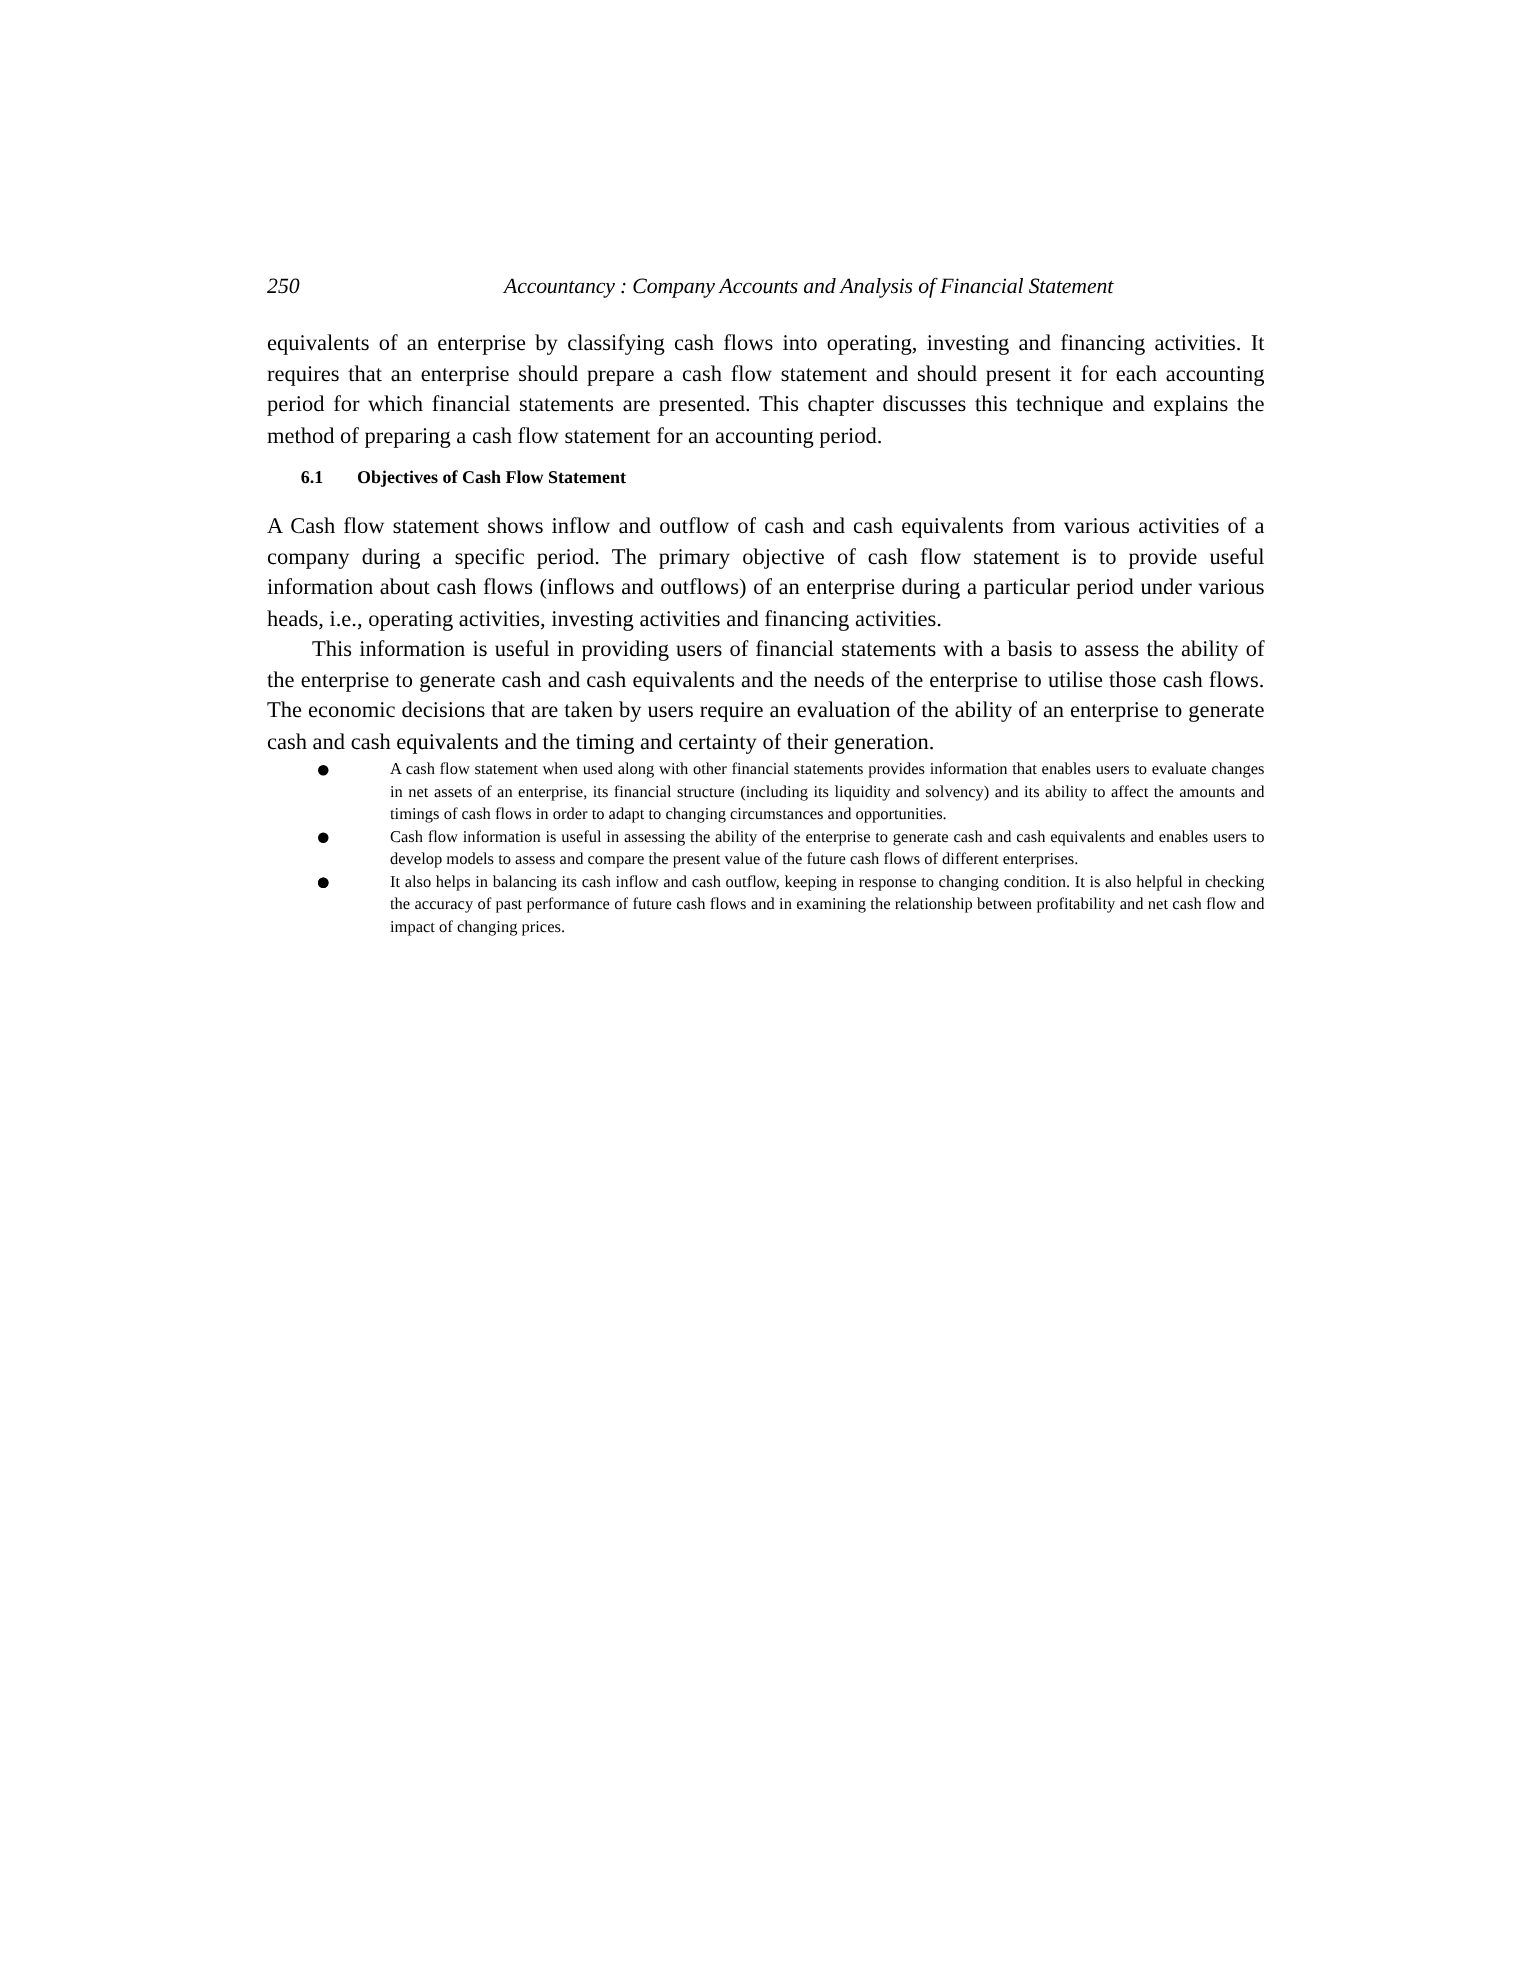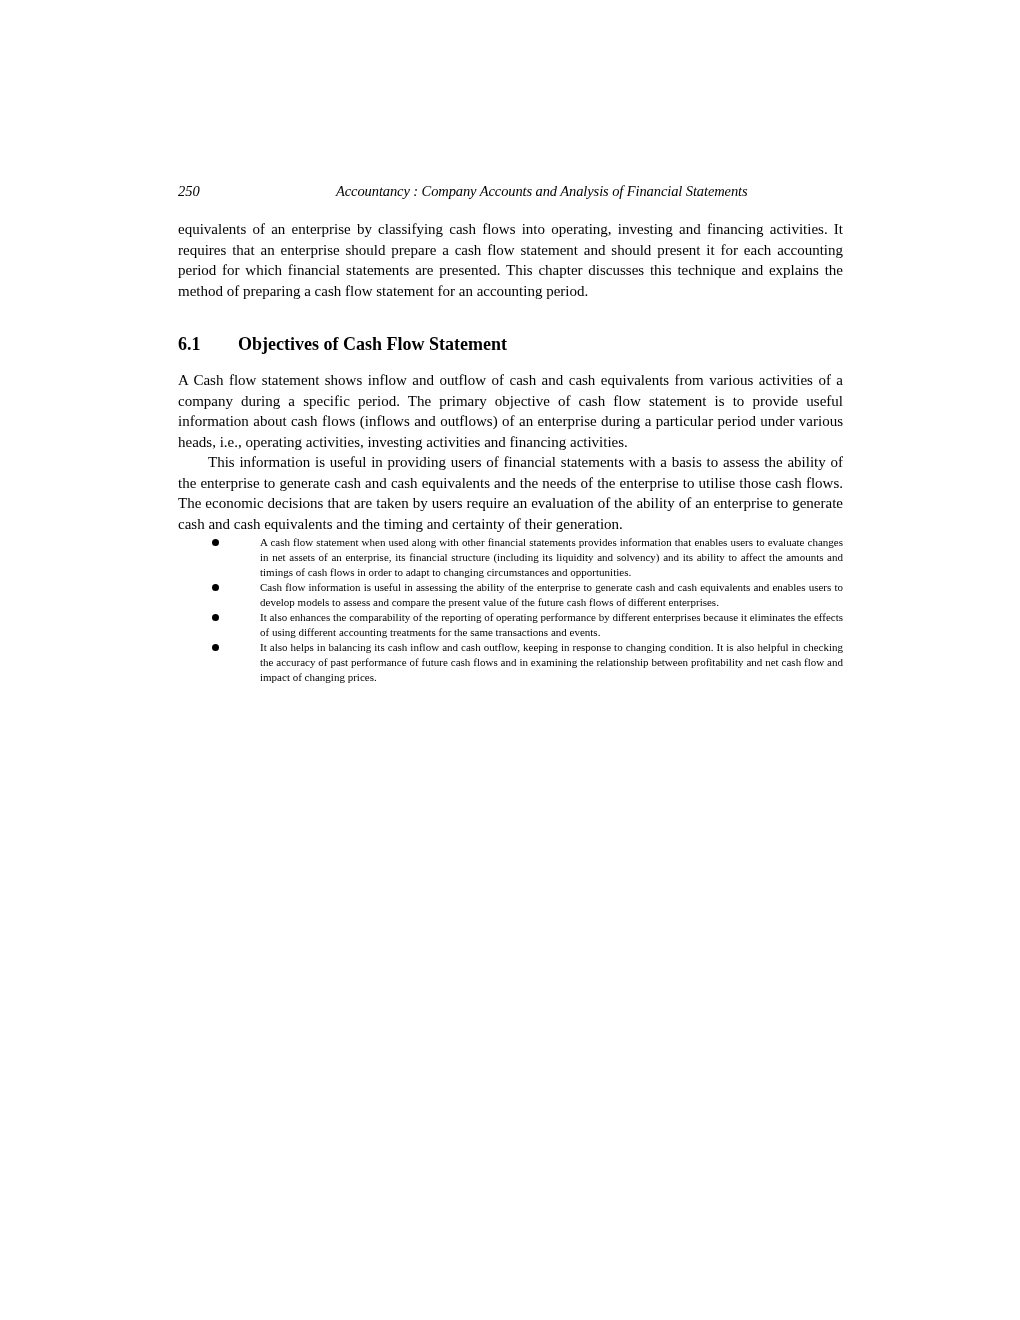"Accountancy : Company Accounts and" span.runtitle { text: Statements -> Statement }
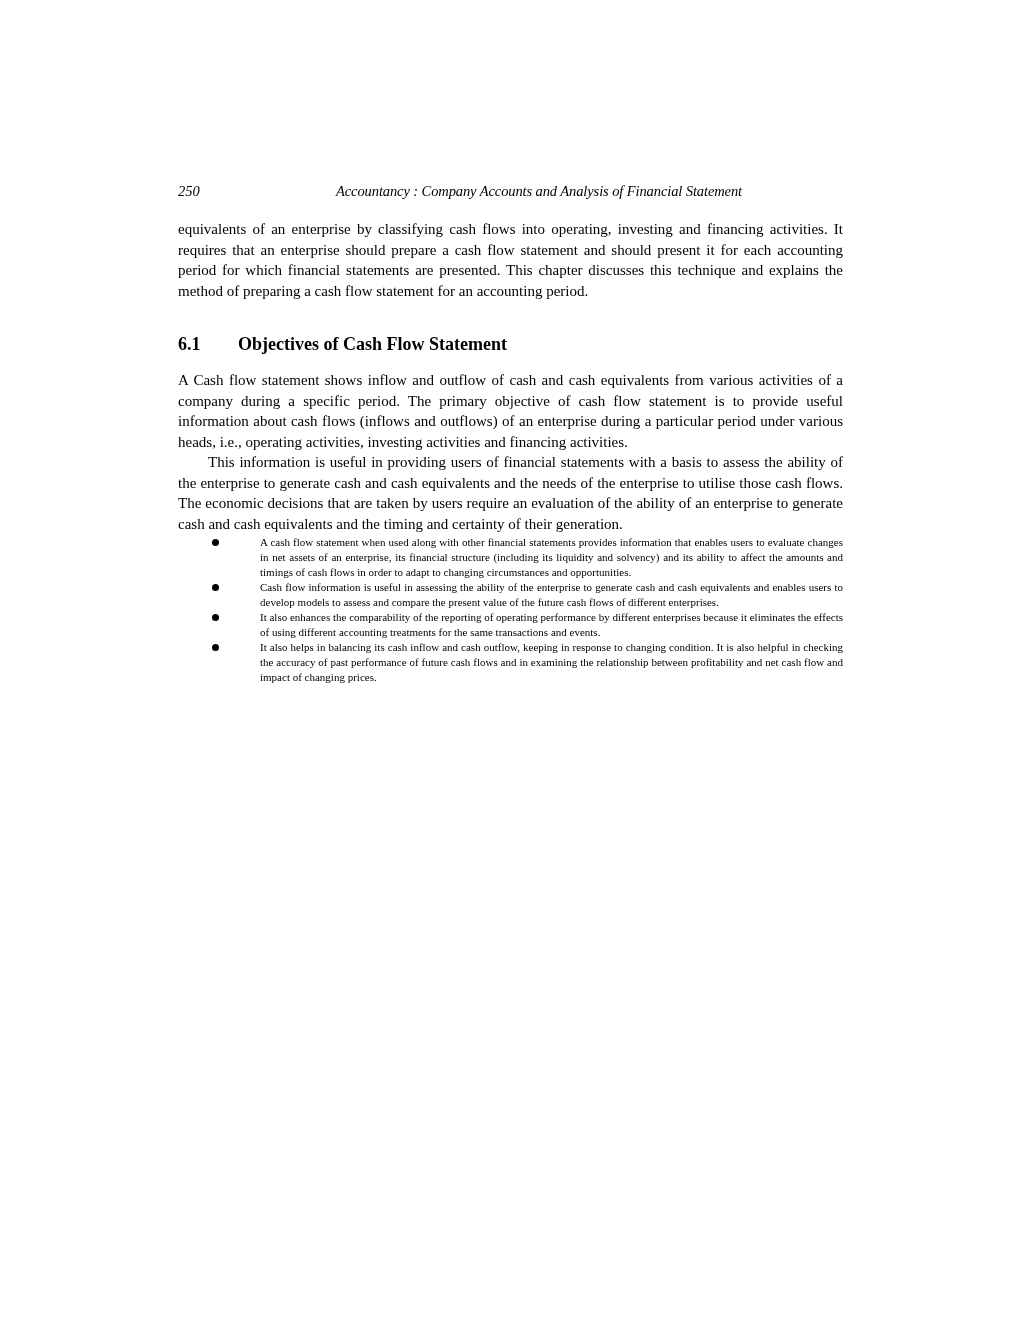"6.1" h2.section { font-size: 18px -> 12px; margin: 33px 0 15px 0 -> 10px 0 15px 0; text-align: none -> center }
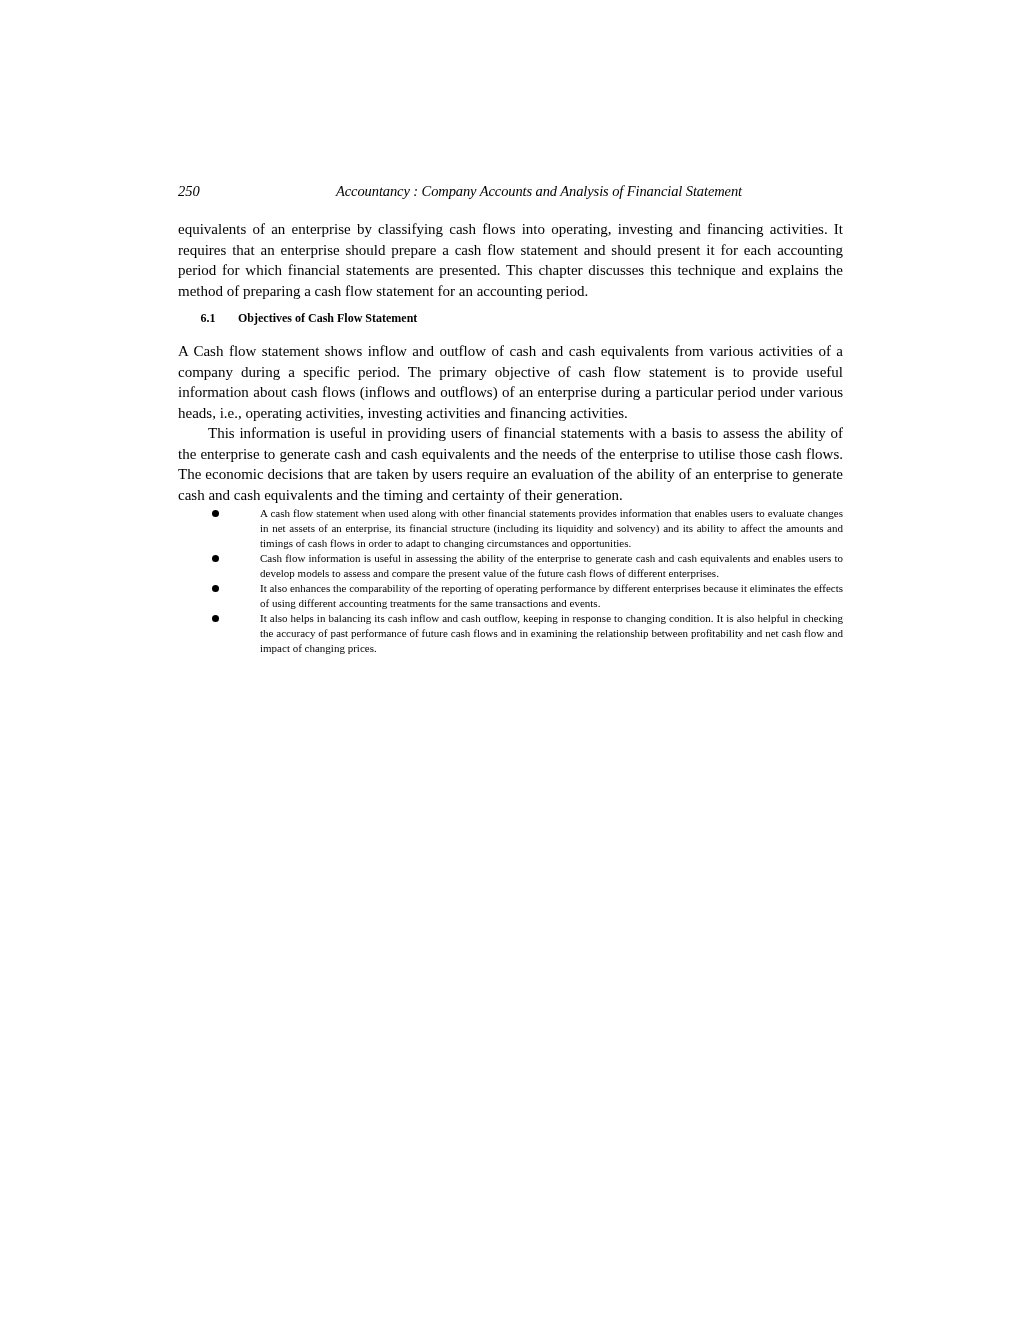"It also enhances the comparability" span { html: <span>It also enhances the comparability of the reporting of operating performance by different enterprises because it eliminates the effects of using different accounting treatments for the same transactions and events.</span> -> none }
